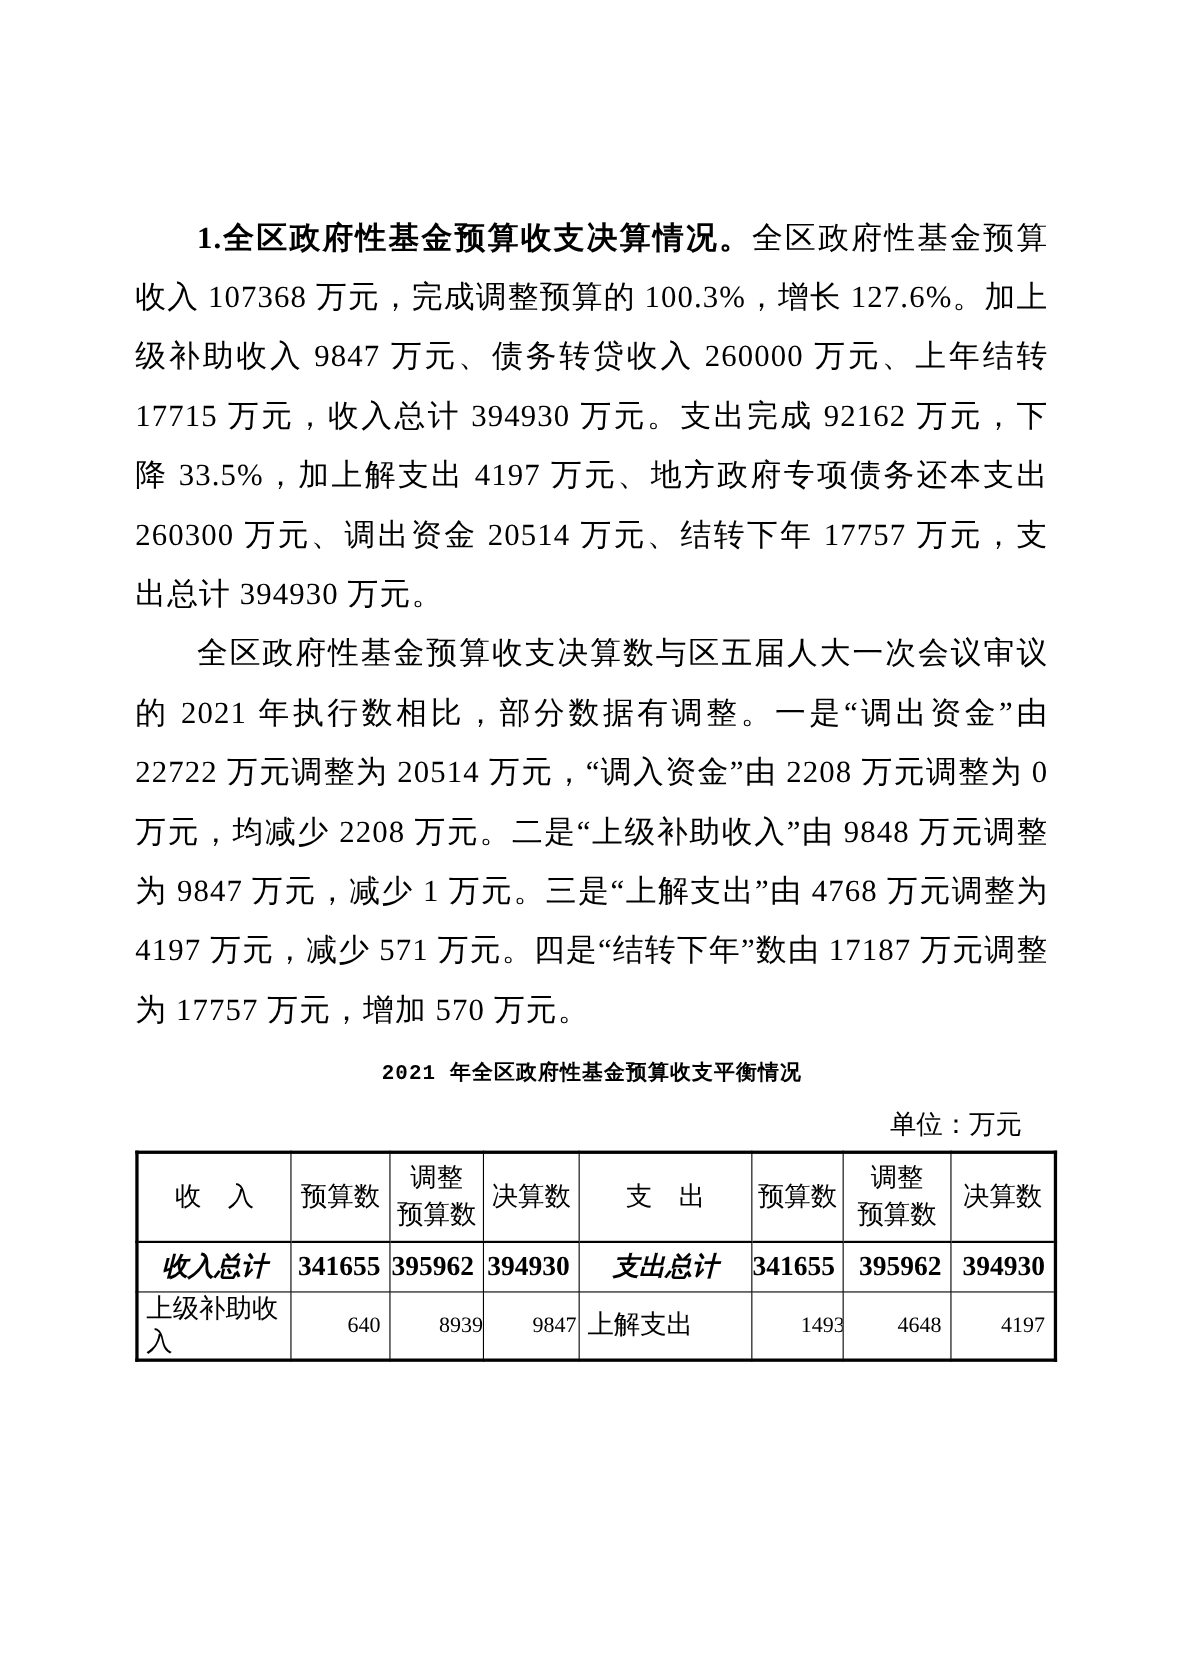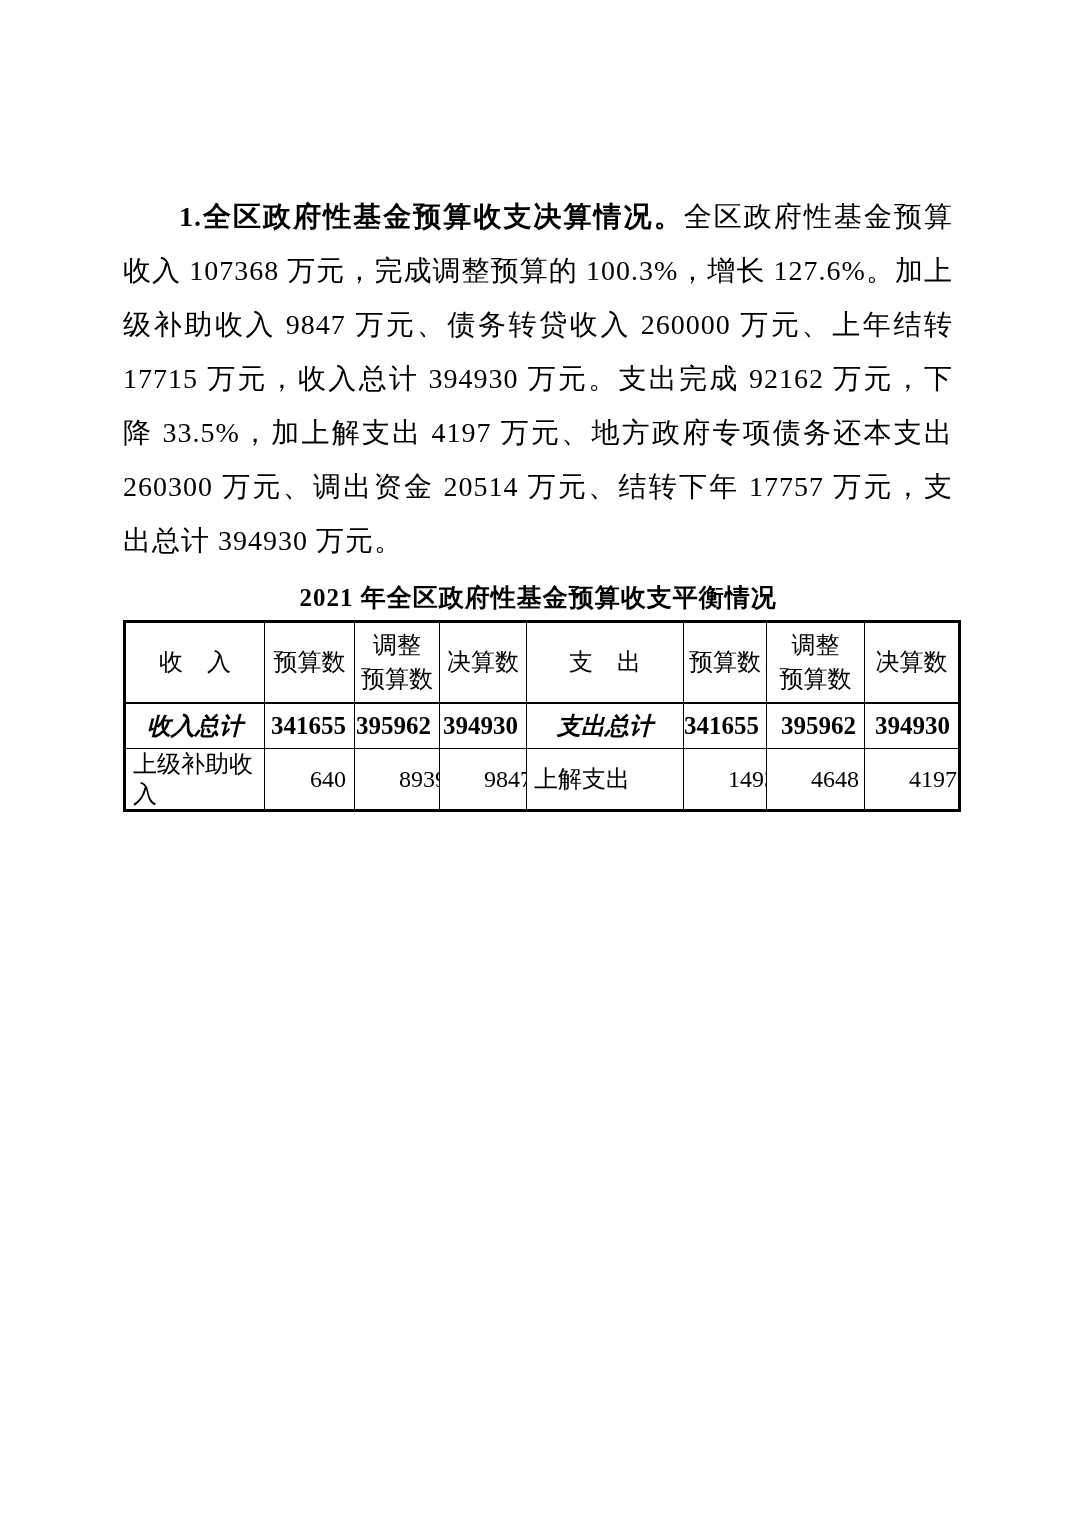"全区政府性基金预算收支决算数与区五届人大一次会议审议的 2021" p.body-para { html: none -> <p><span>全区政府性基金预算收支决算数与区五届人大一次会议审议的 2021 年执行数相比，部分数据有调整。一是“调出资金”由 22722 万元调整为 20514 万元，“调入资金”由 2208 万元调整为 0 万元，均减少 2208 万元。二是“上级补助收入”由 9848 万元调整为 9847 万元，减少 1 万元。三是“上解支出”由 4768 万元调整为 4197 万元，减少 571 万元。四是“结转下年”数由 17187 万元调整为 17757 万元，增加 570 万元。</span></p> }
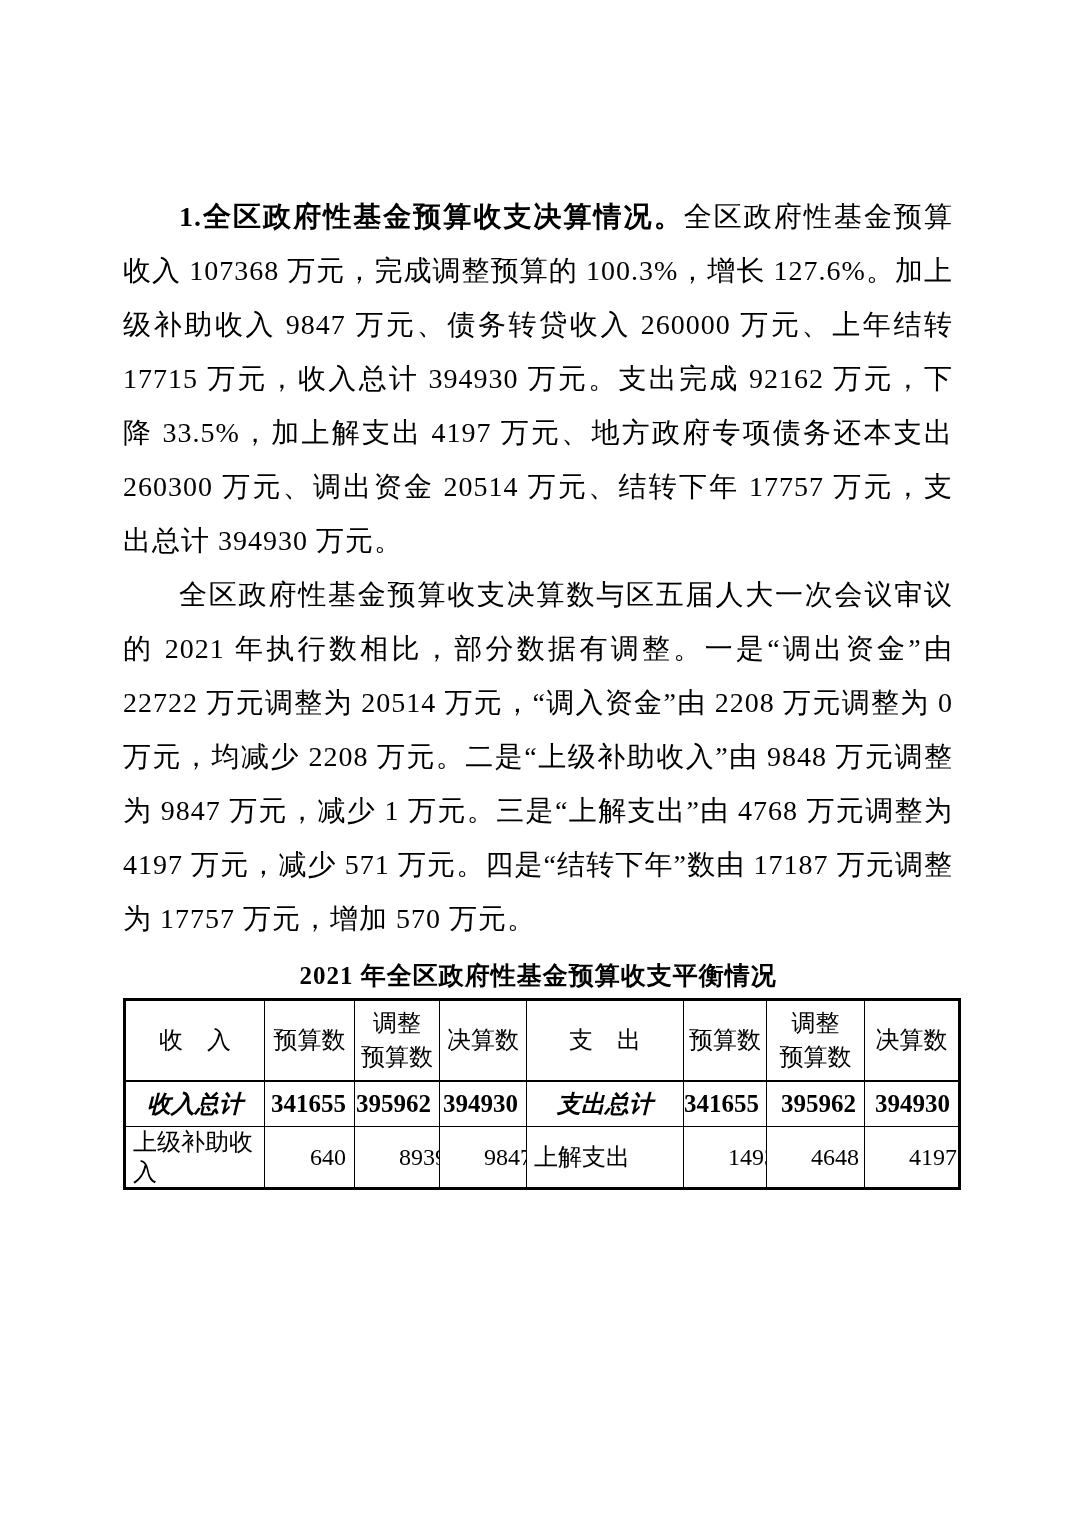"2021 年全区政府性基金预算收支平衡情况" .table-title { font-family: Liberation Serif, serif -> Liberation Mono, monospace; font-size: 25px -> 19px }
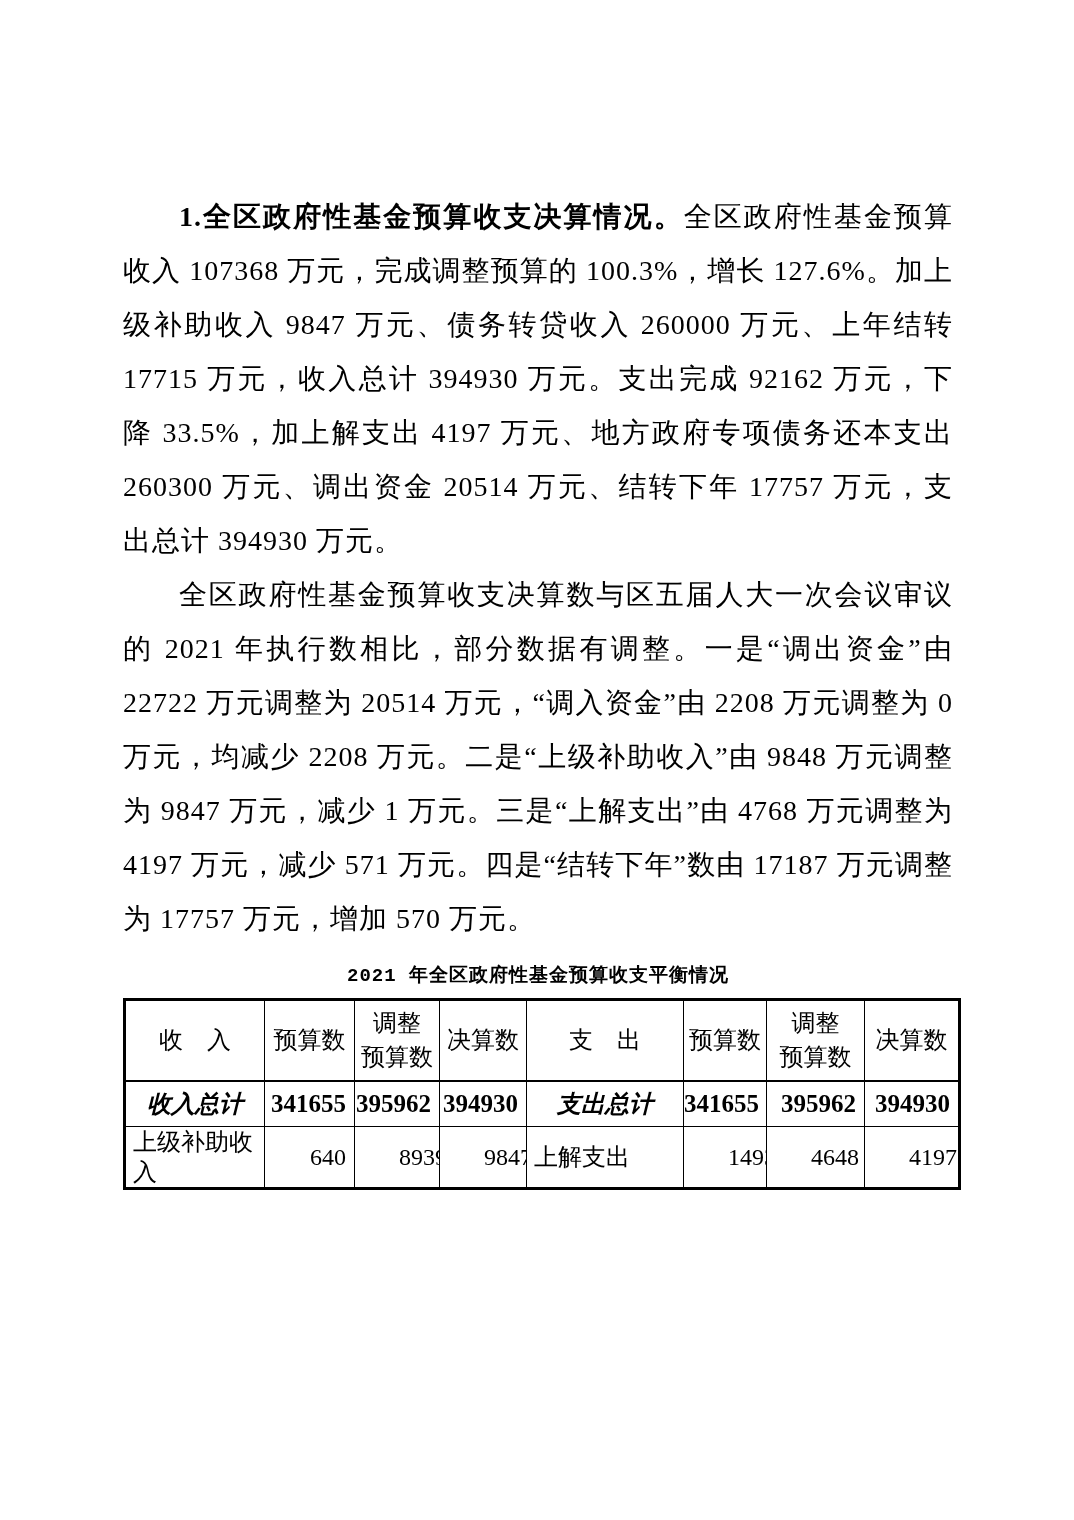"单位：万元" div.unit-label { html: none -> <div>单位：万元</div> }
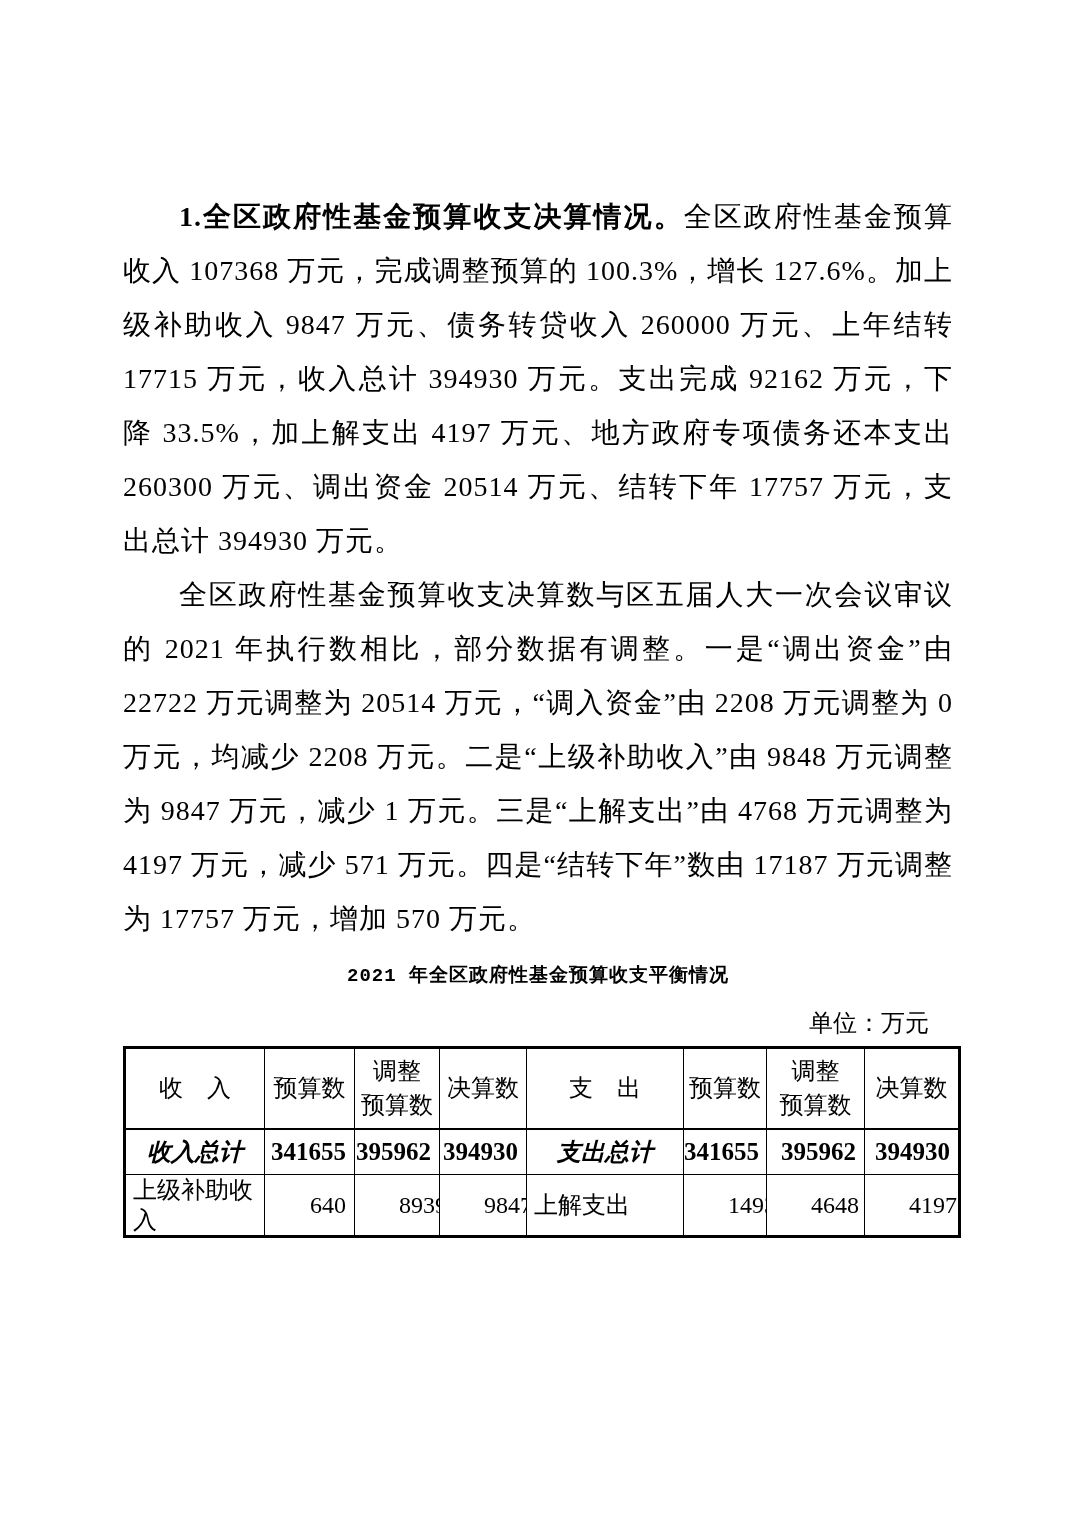"640" tr.regular-row td.value-cell { font-size: 24px -> 20px }
